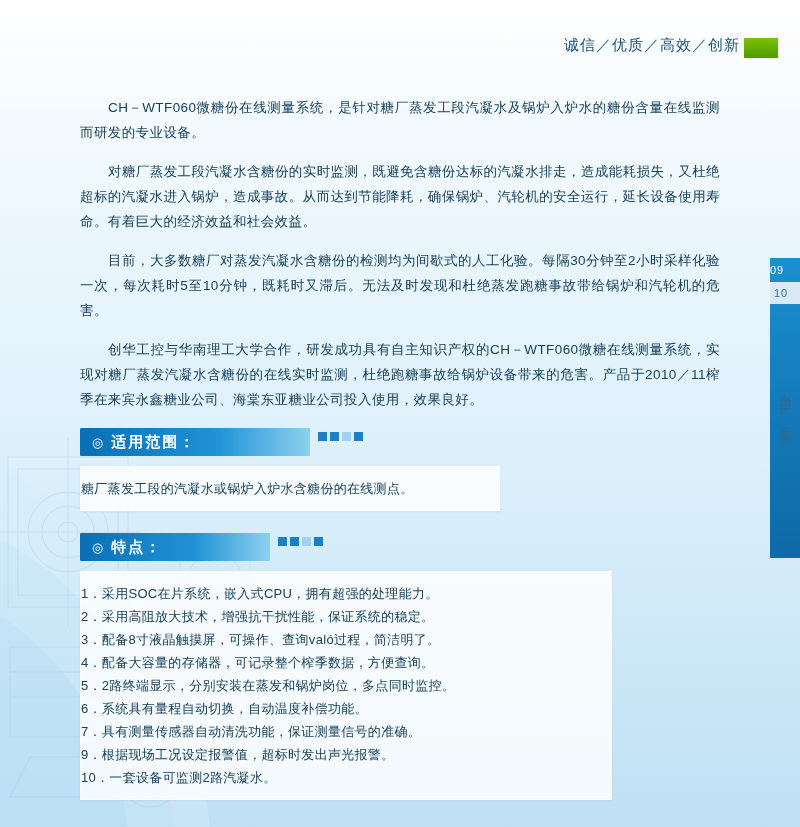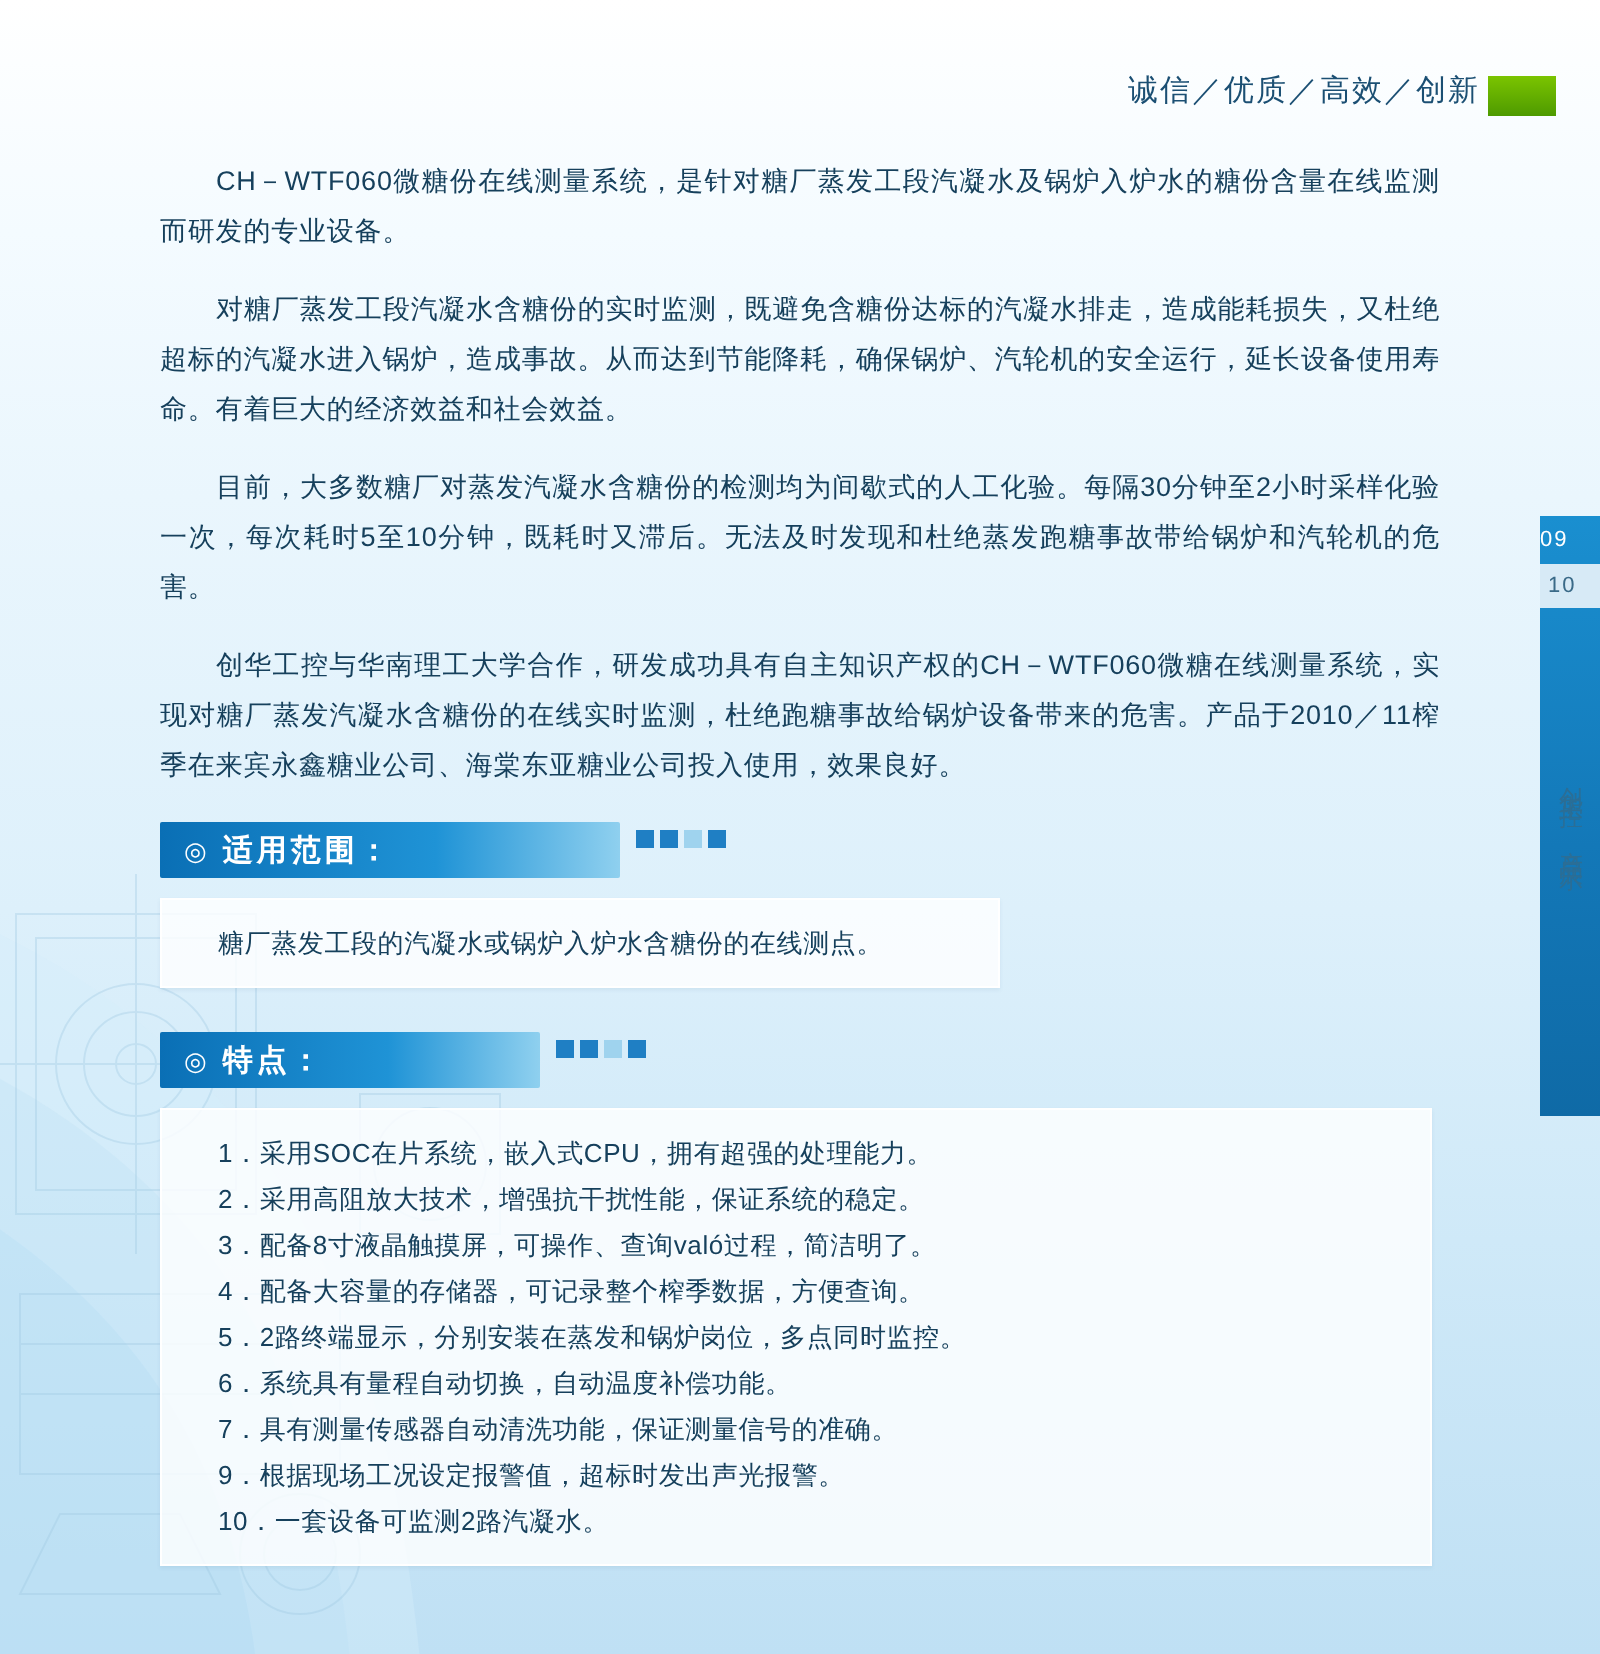"CH－WTF060微糖份在线测量系统，是针对糖厂蒸发工段汽凝水及锅炉入炉水的糖份" .content { top: 78px -> 95px }
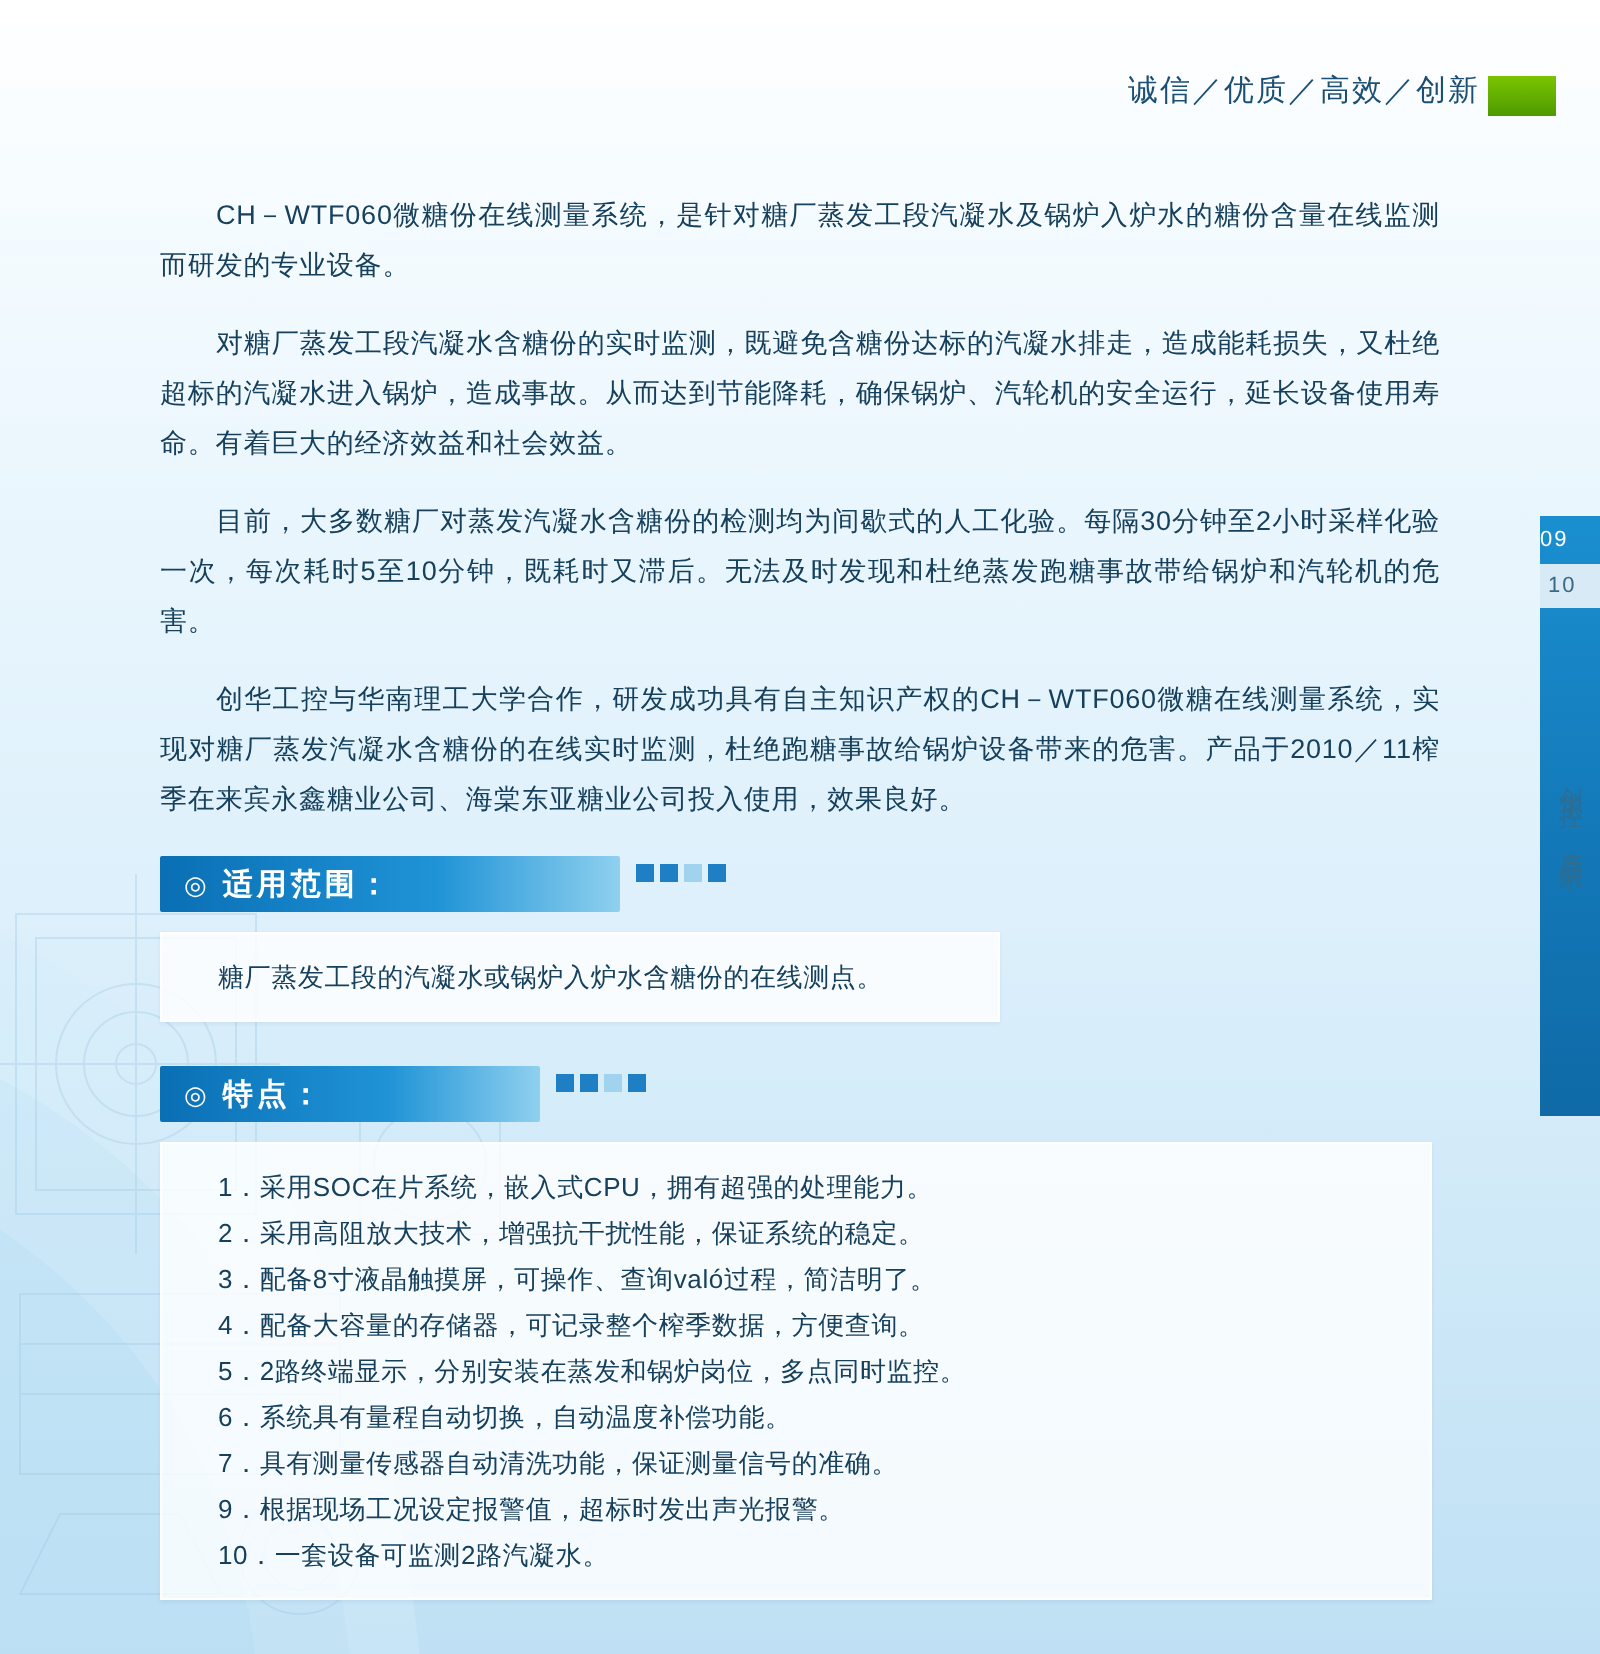"糖厂蒸发工段的汽凝水或锅炉入炉水含糖份的在线测点。" .panel { padding: 10px 28px -> 10px 0 }
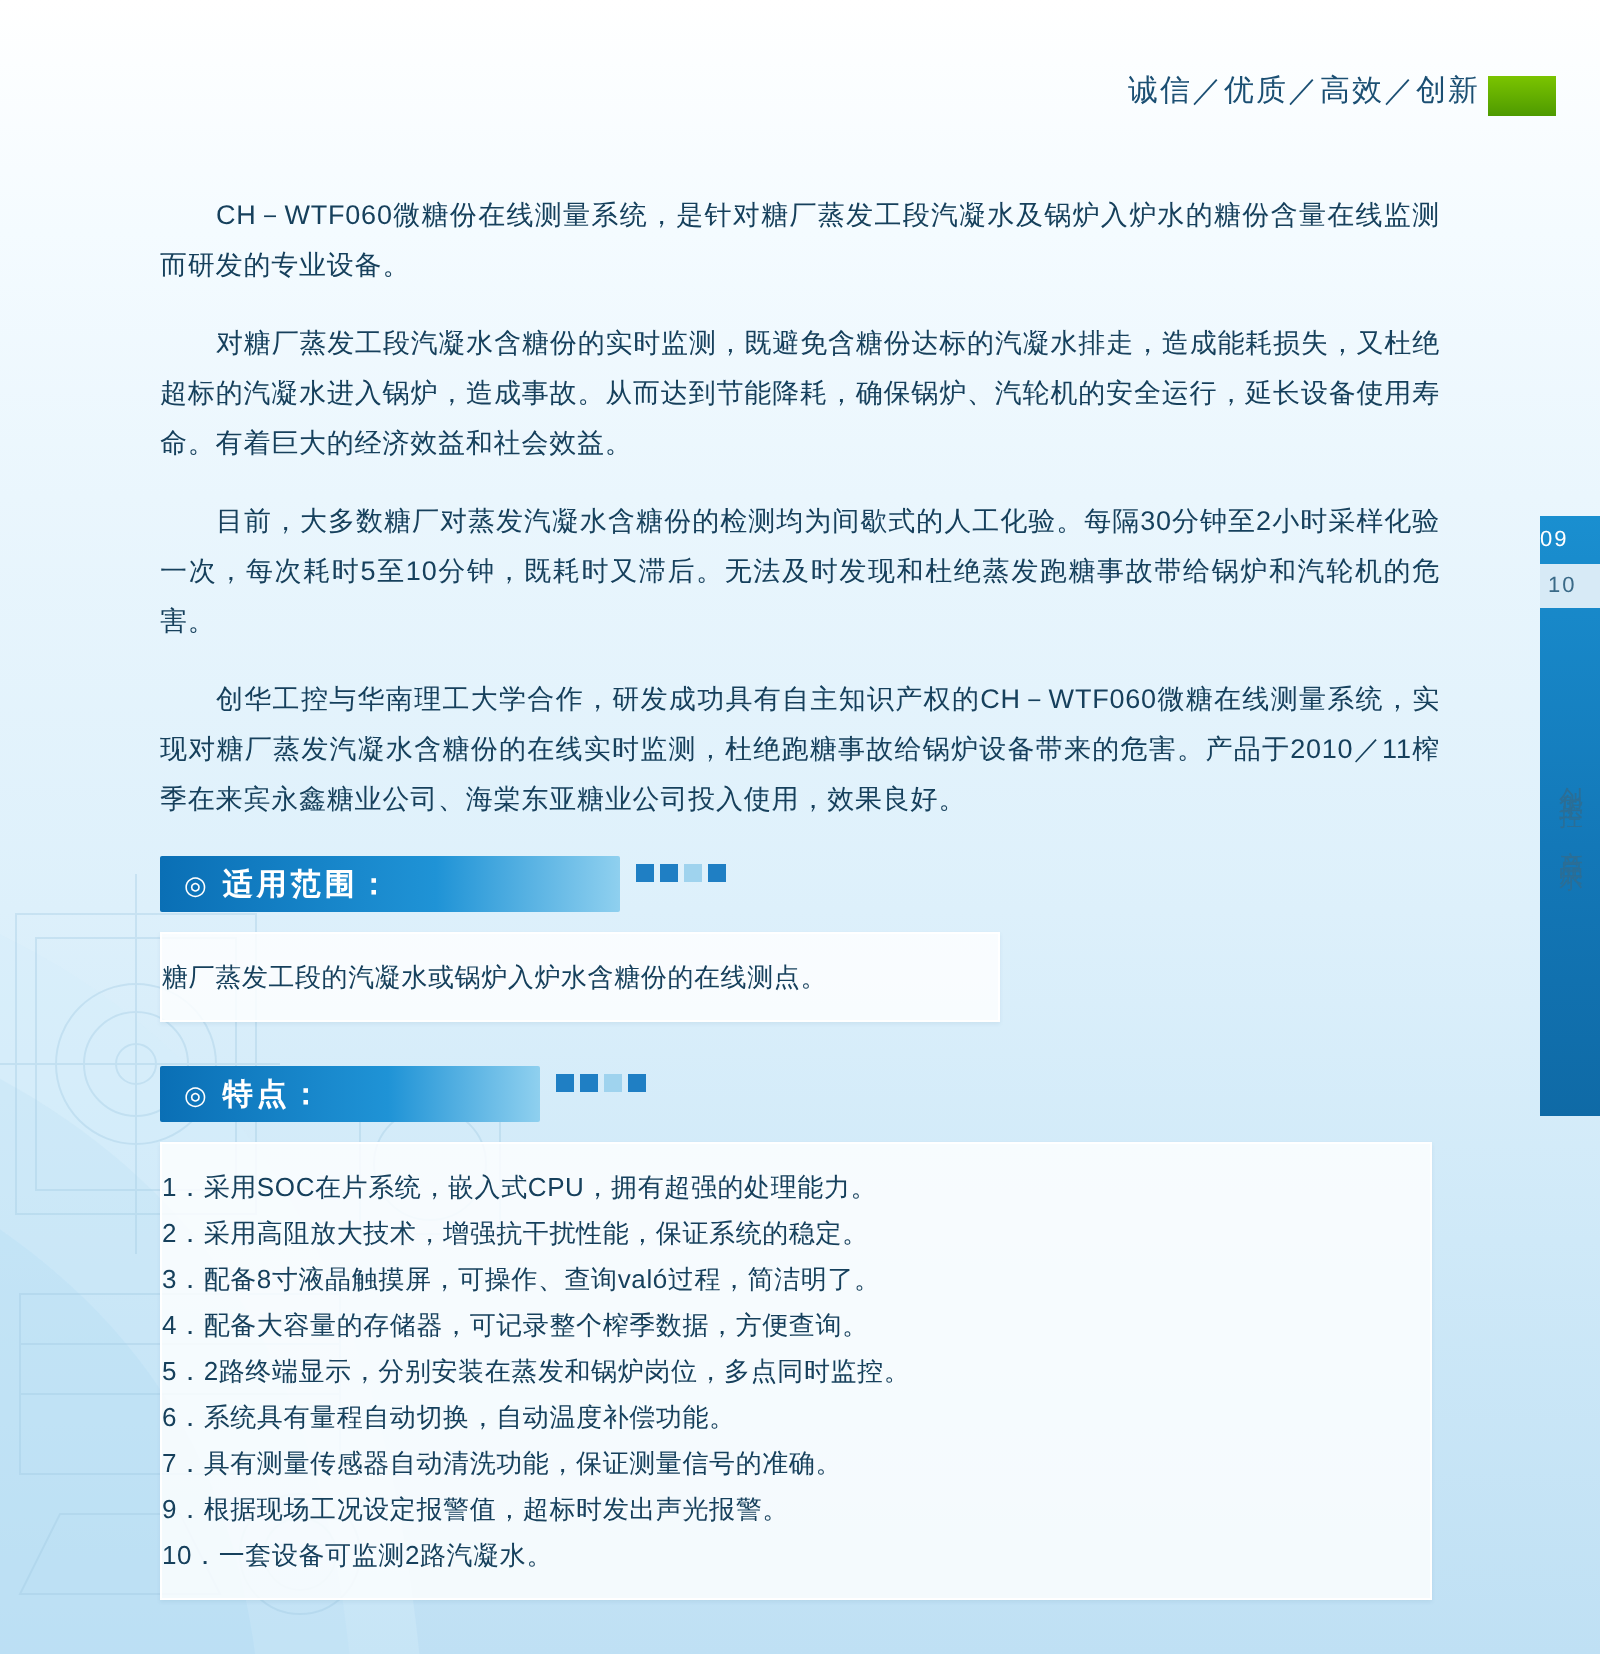"1．采用SOC在片系统，嵌入式CPU，拥有超强的处理能力。" div.panel { width: 636px -> 532px }
